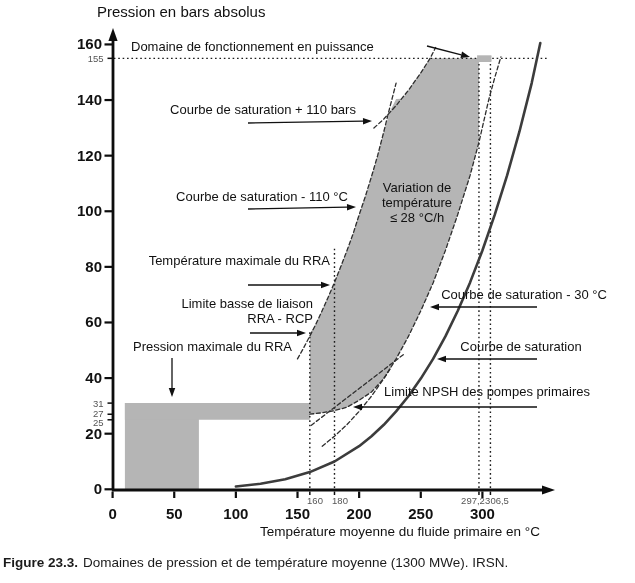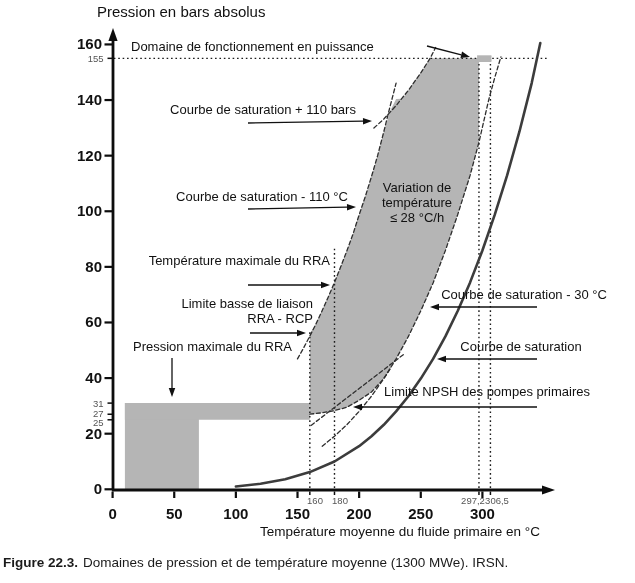"Figure 22.3." span.cap-label { text: 22.3 -> 23.3 }
